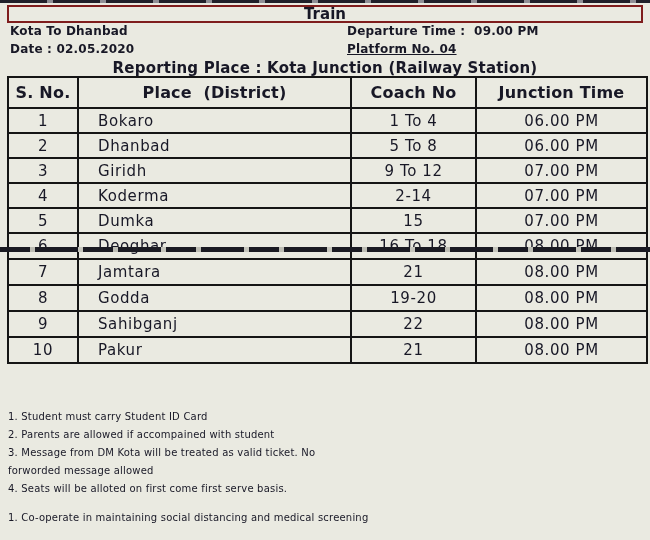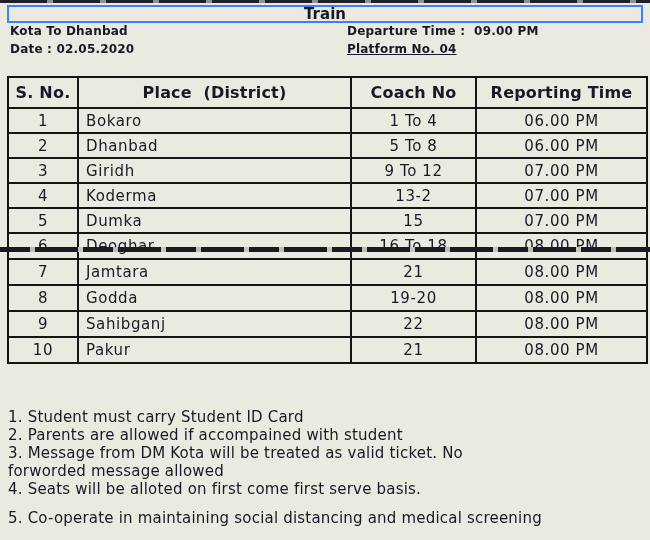"Train" .title-box { border: 2px solid #3b82f6 -> 2px solid #7f1d1d }
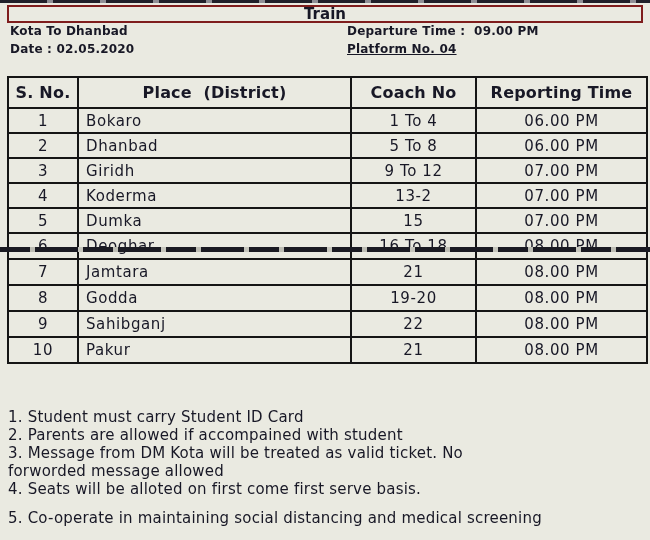"Reporting Place : Kota Junction" div.reporting { html: none -> <div>Reporting Place : Kota Junction (Railway Station)</div> }
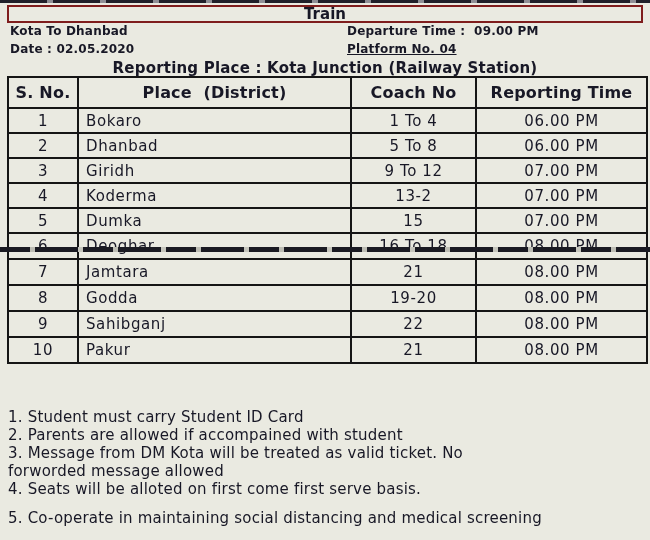"Reporting Time" th { text: Reporting -> Junction }
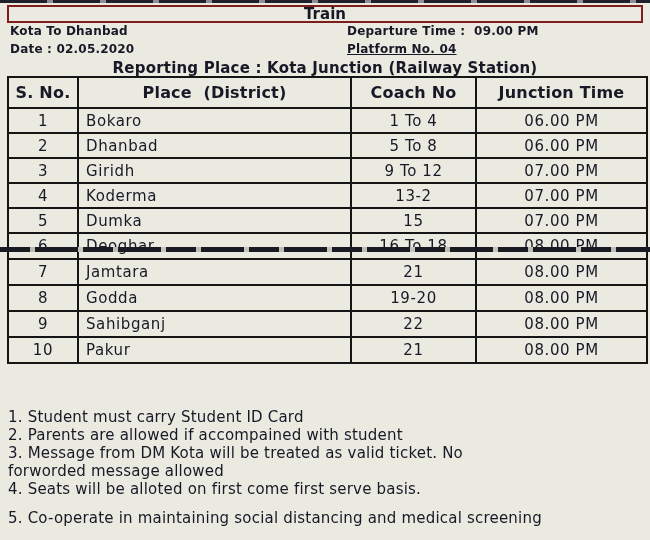"Bokaro" .schedule td.place { padding-left: 7px -> 19px }
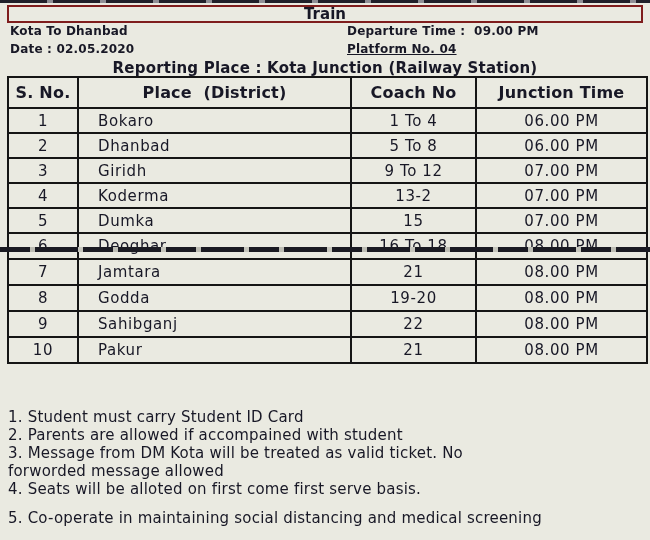"13-2" td { text: 13-2 -> 2-14 }
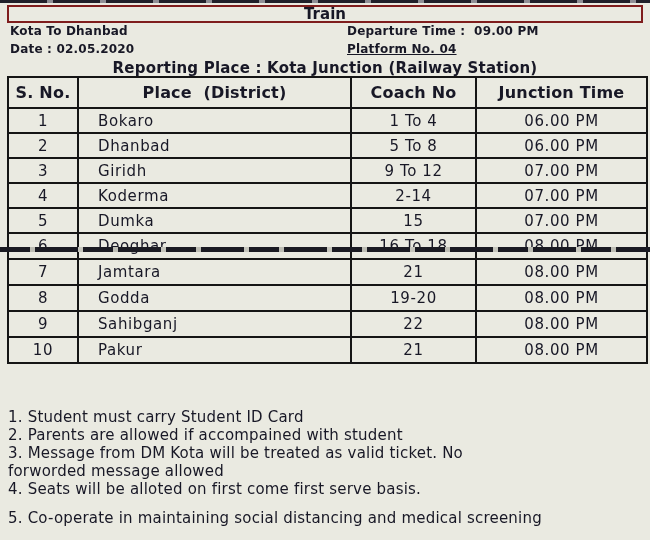"1. Student must carry Student" .notes { font-size: 15px -> 10px }
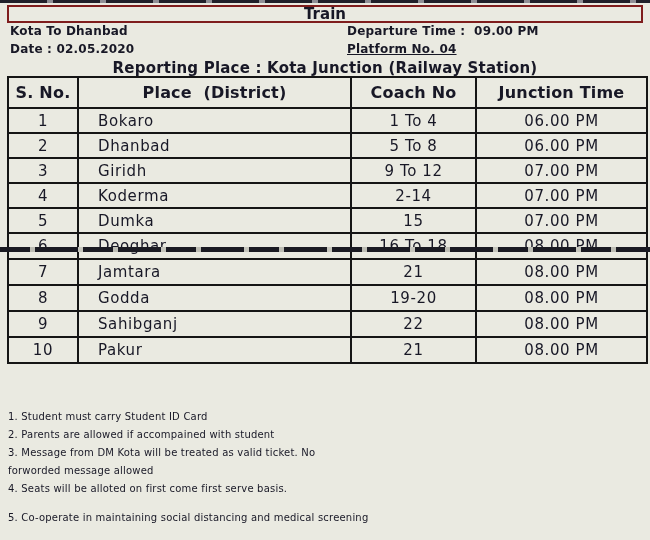"5. Co-operate in maintaining social" div.note { text: 5 -> 1 }
